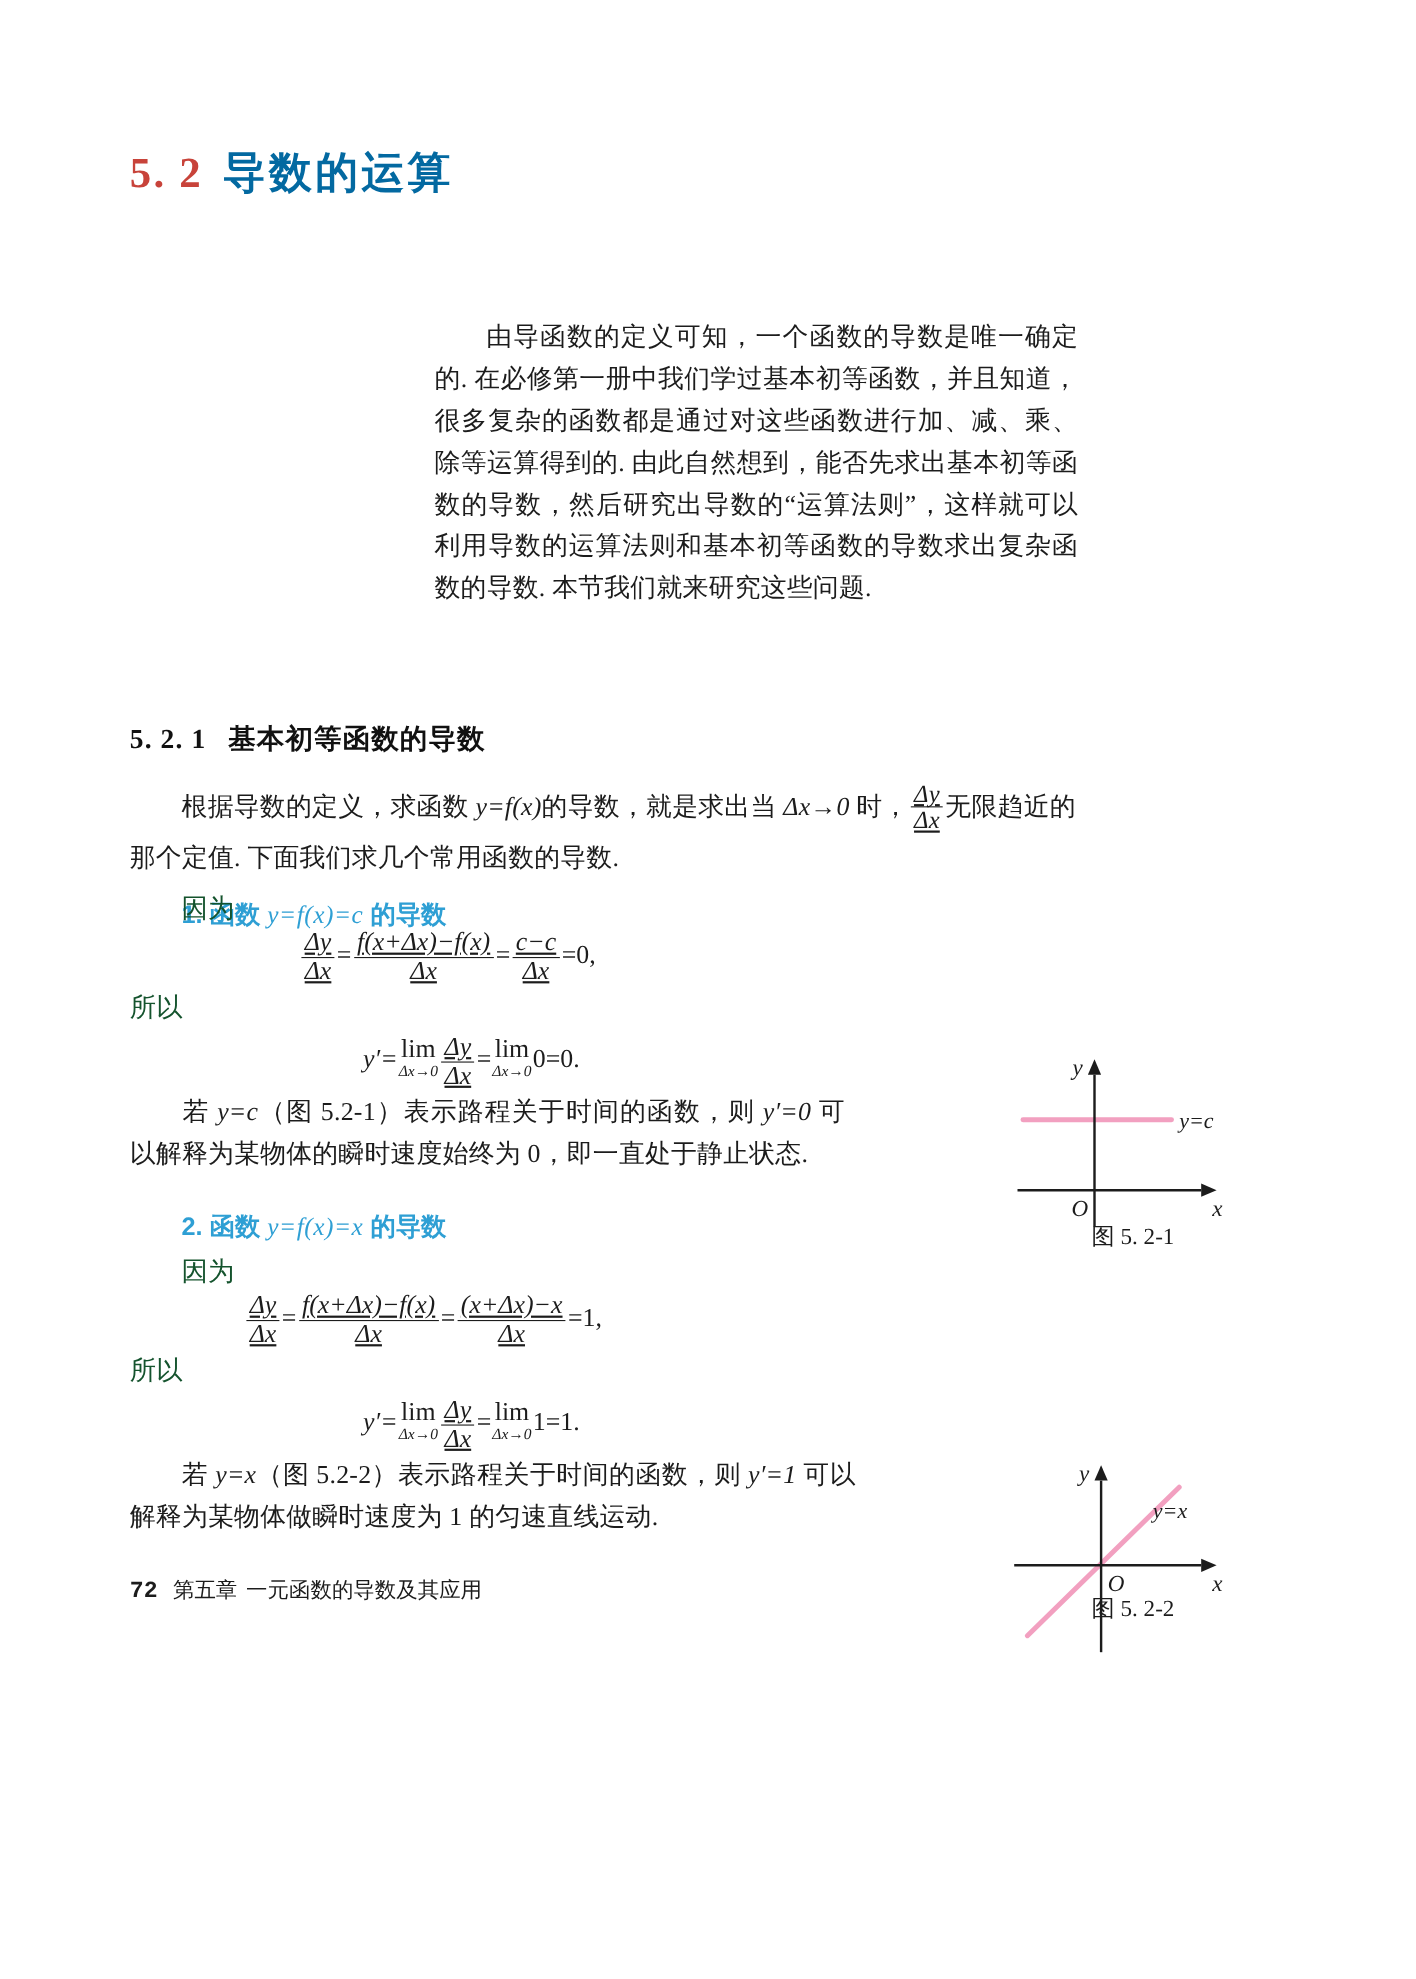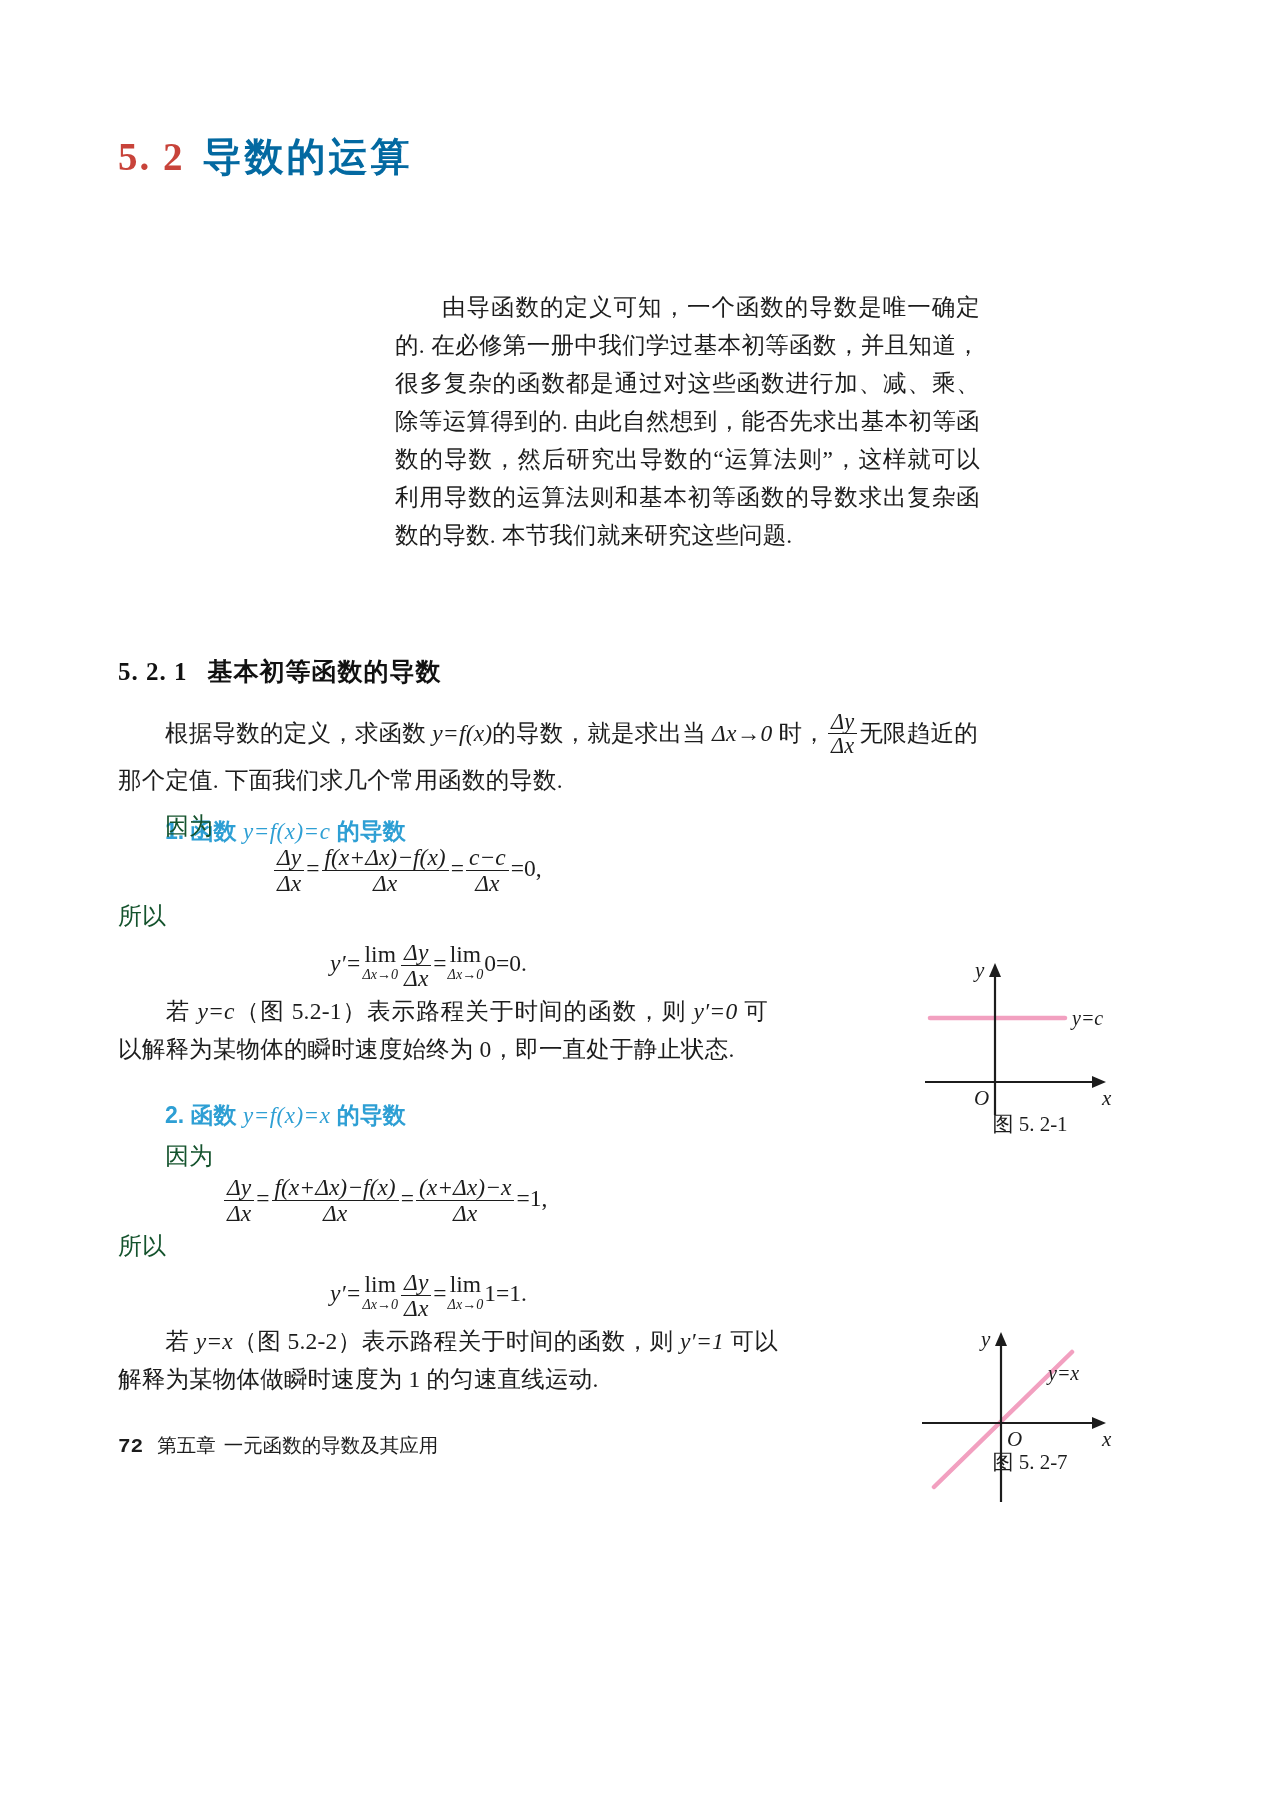"Δy" .frac { text-decoration: none -> underline }
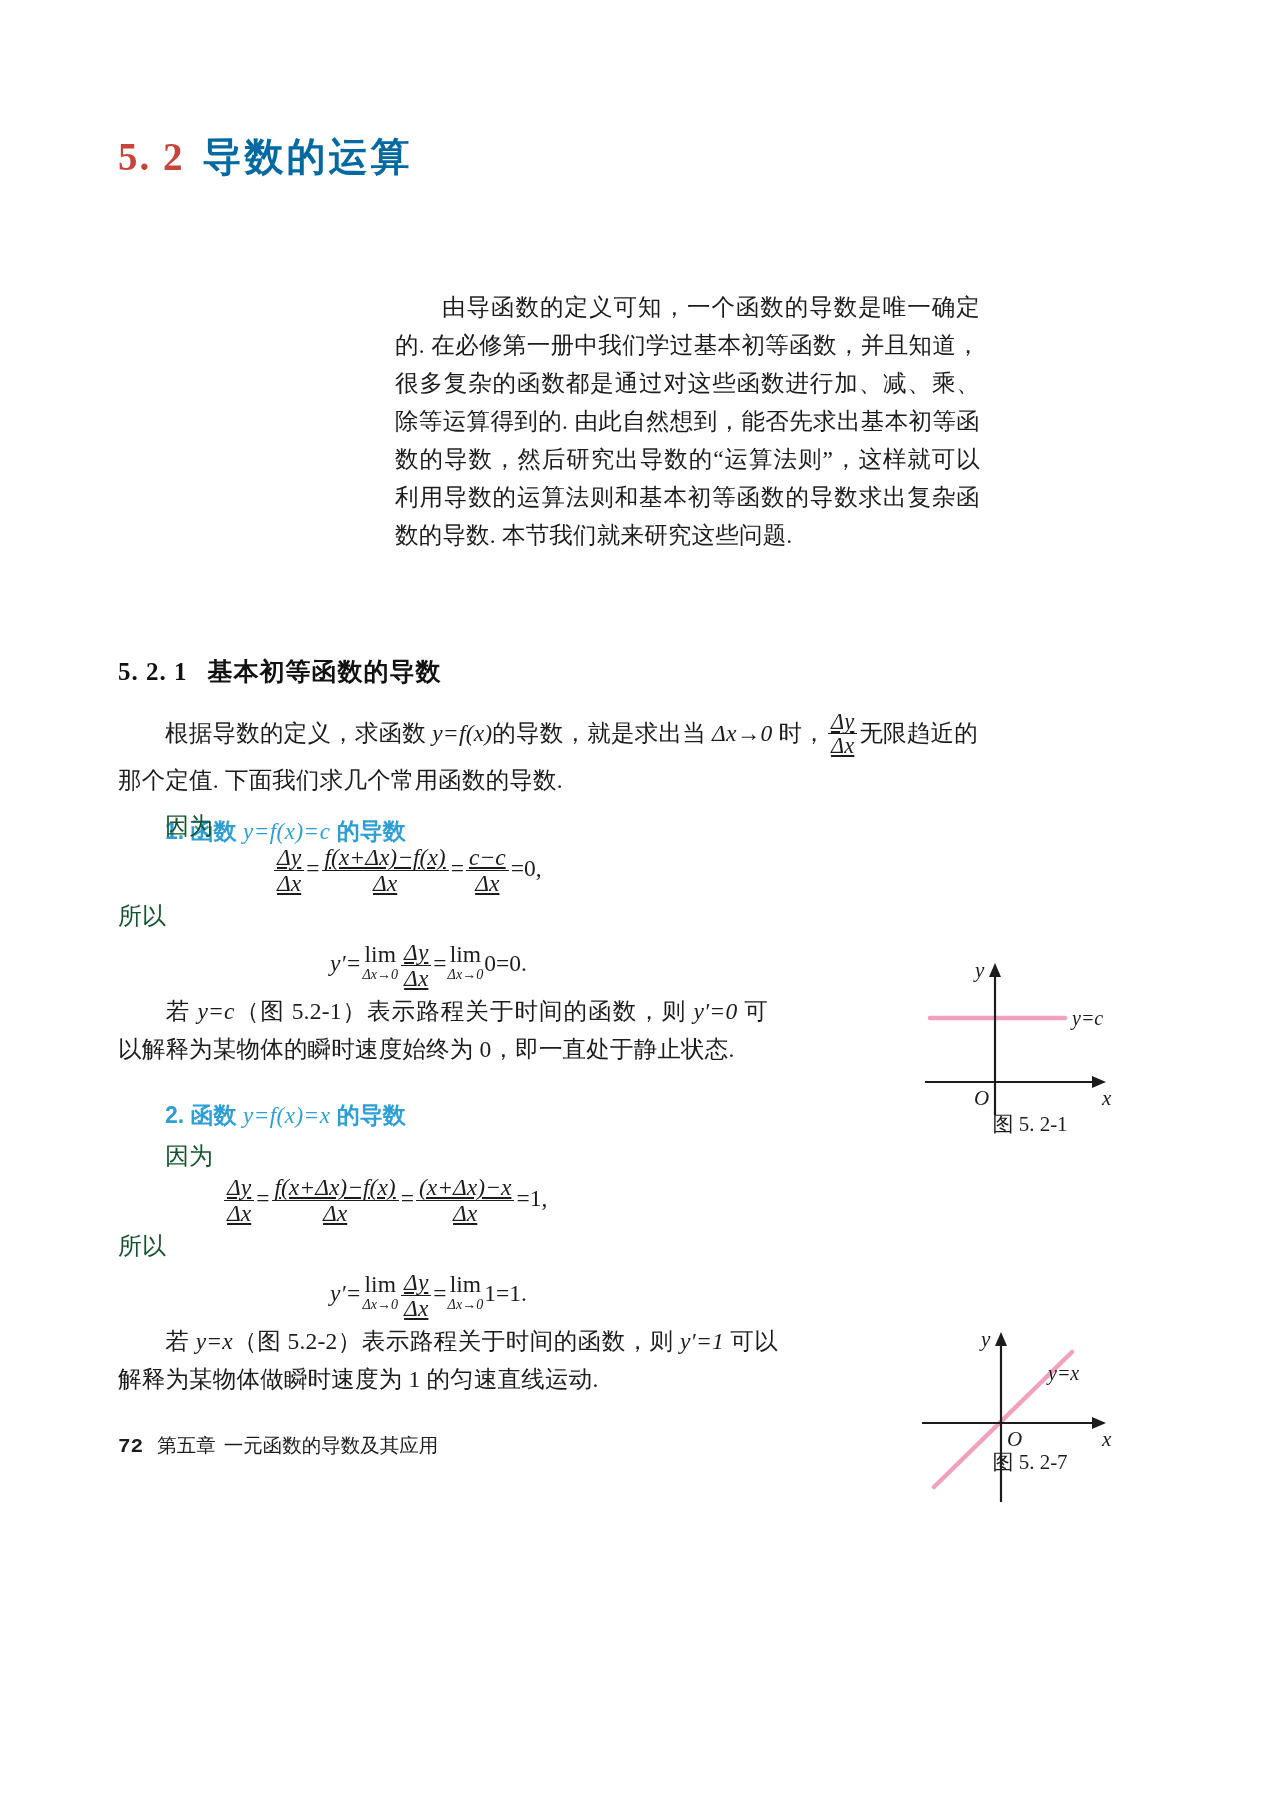"图 5. 2-7" div.figcap { text: 2-7 -> 2-2 }
